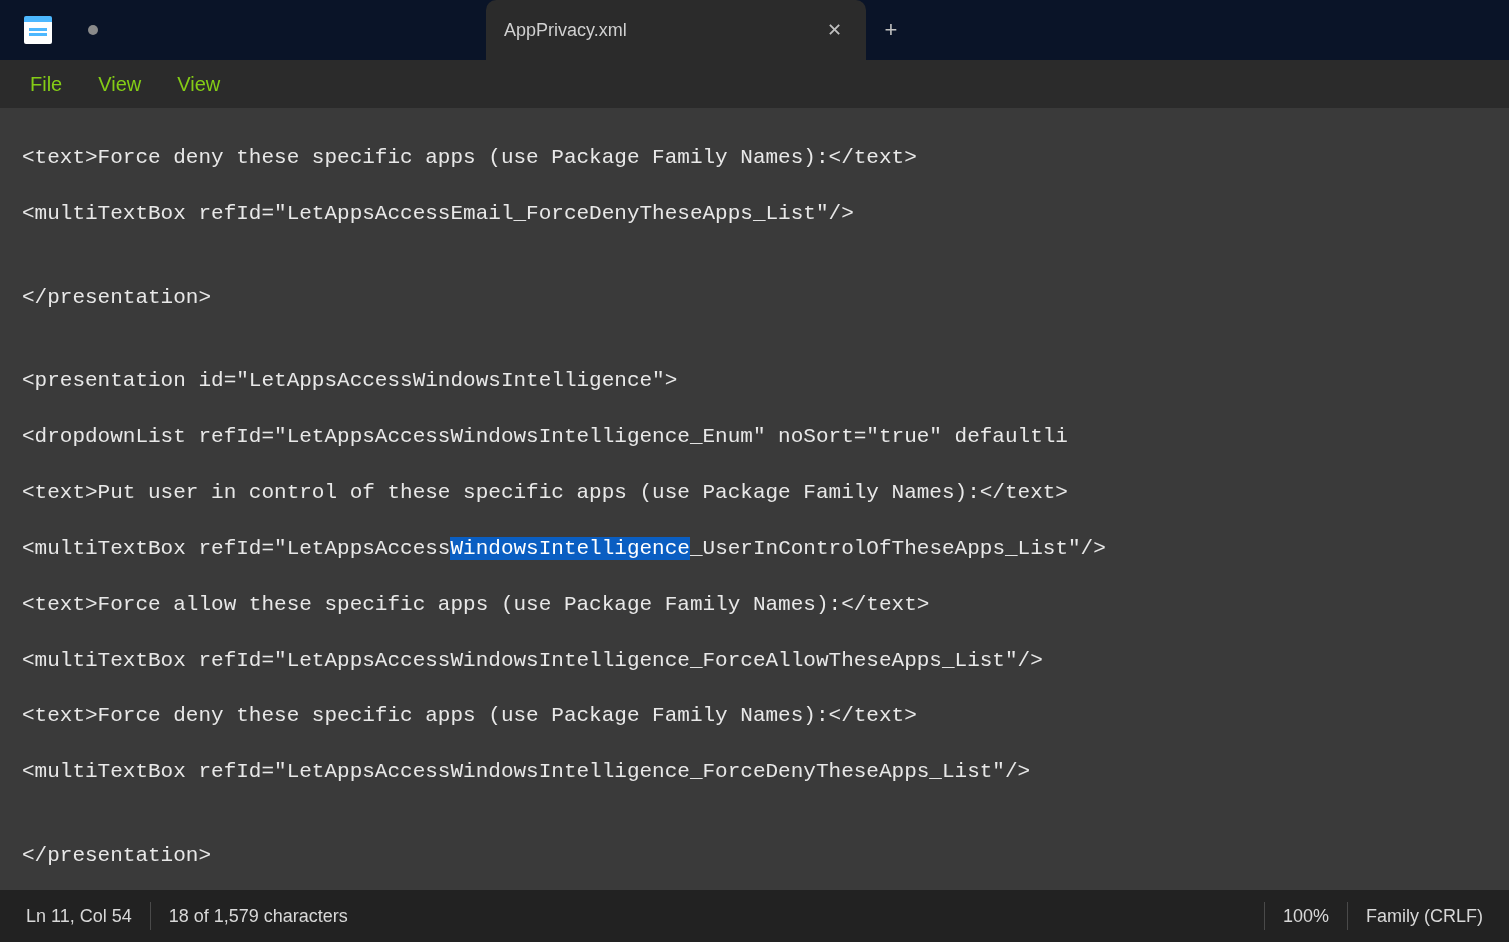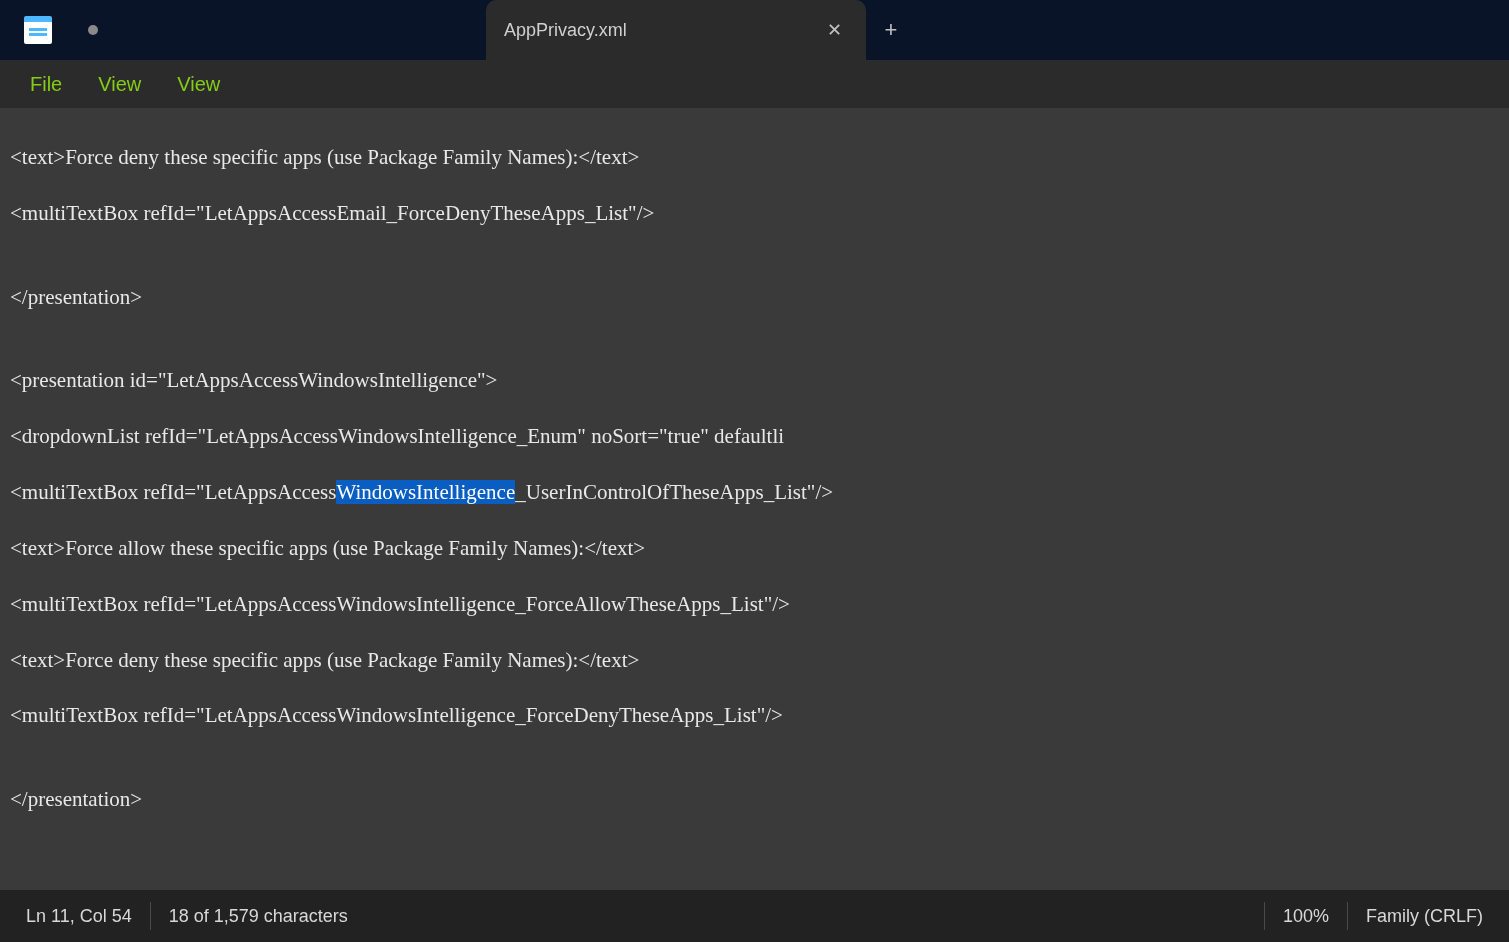"<text>Force deny these specific apps" .editor { font-family: Liberation Serif, serif -> Liberation Mono, monospace; padding: 8px 10px -> 8px 22px }
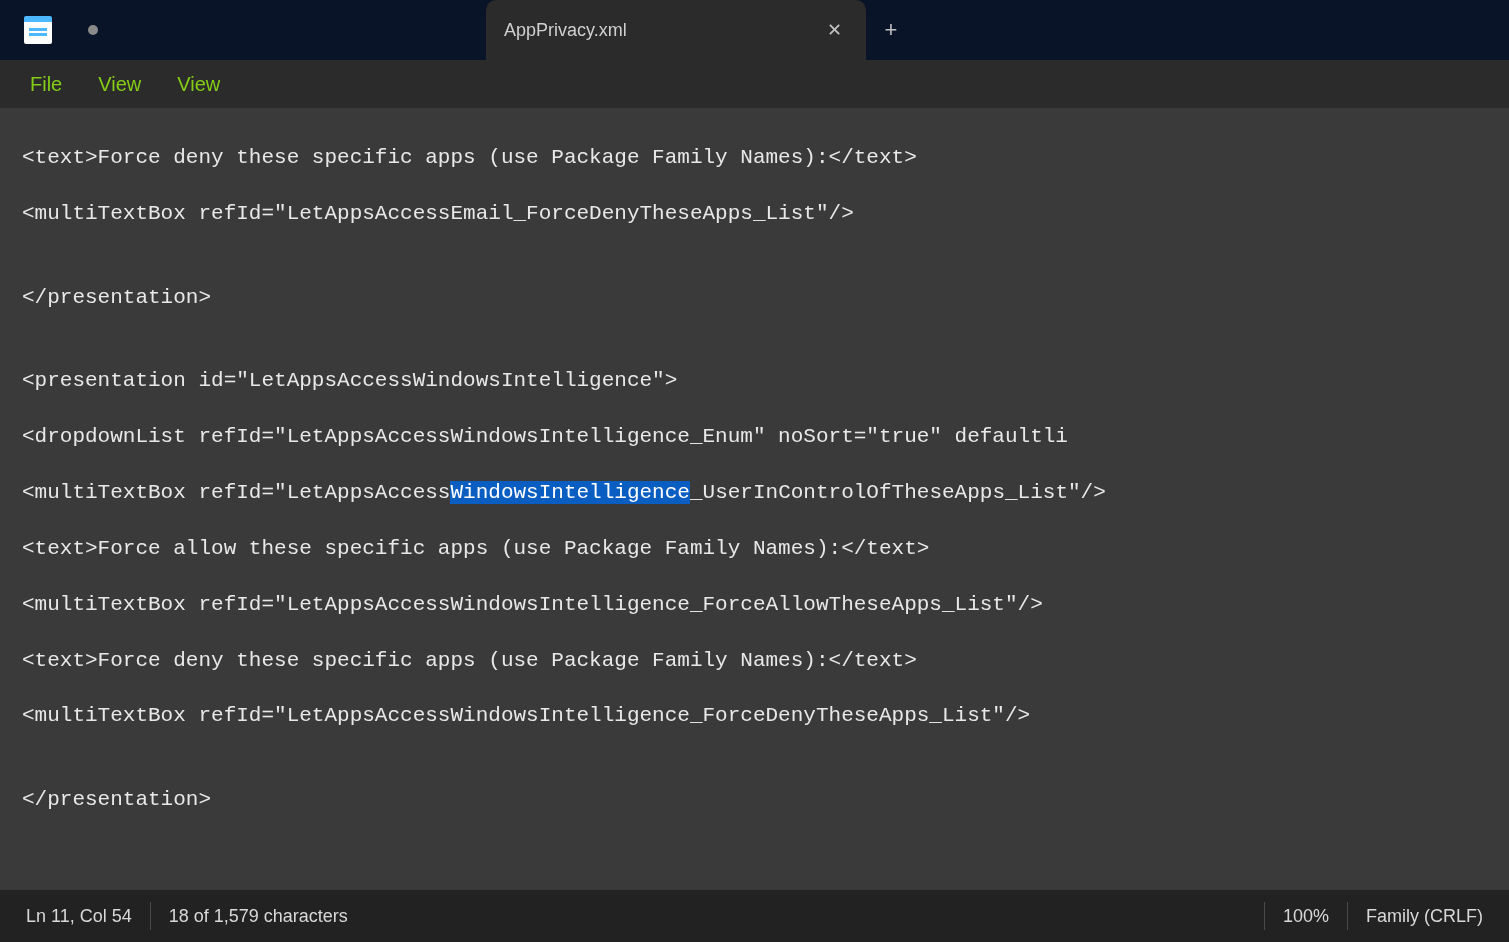"<text>Put user in control of" span.line { html: none -> <span>&lt;text&gt;Put user in control of these specific apps (use Package Family Names):&lt;/text&gt;</span> }
